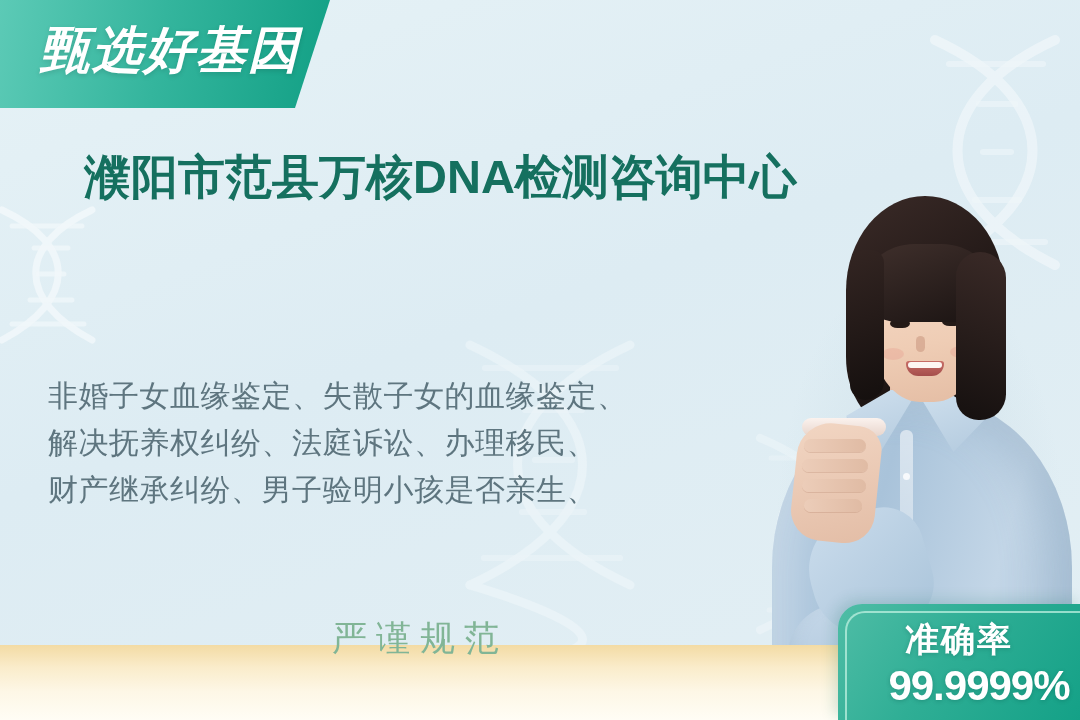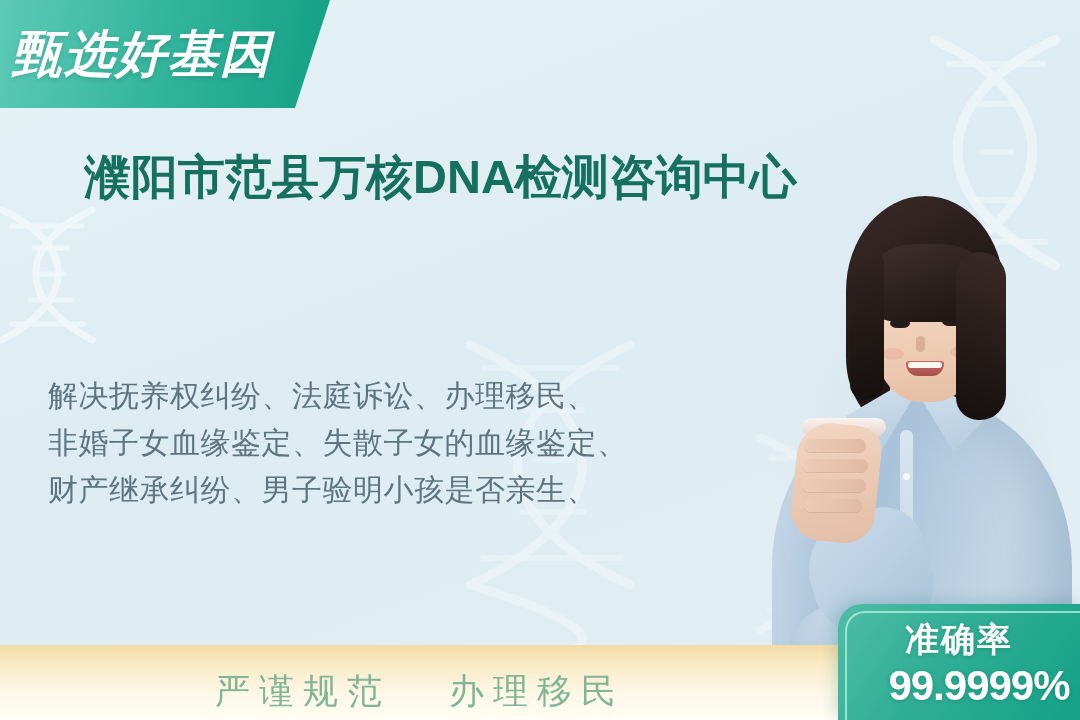"甄选好基因" .ribbon-text { font-family: Liberation Sans, sans-serif -> Liberation Mono, monospace; left: 12px -> 40px }
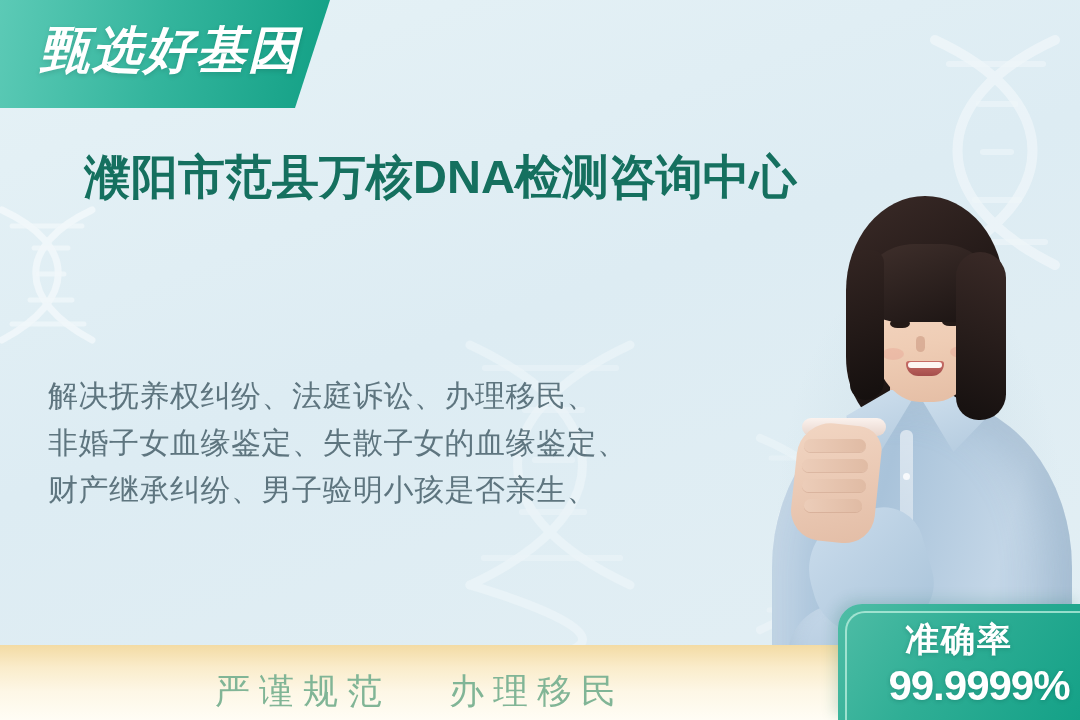"解决抚养权纠纷、法庭诉讼、办理移民、" span.desc-line { order: before "非婚子女血缘鉴定、失散子女的血缘鉴定、" -> after "非婚子女血缘鉴定、失散子女的血缘鉴定、" }
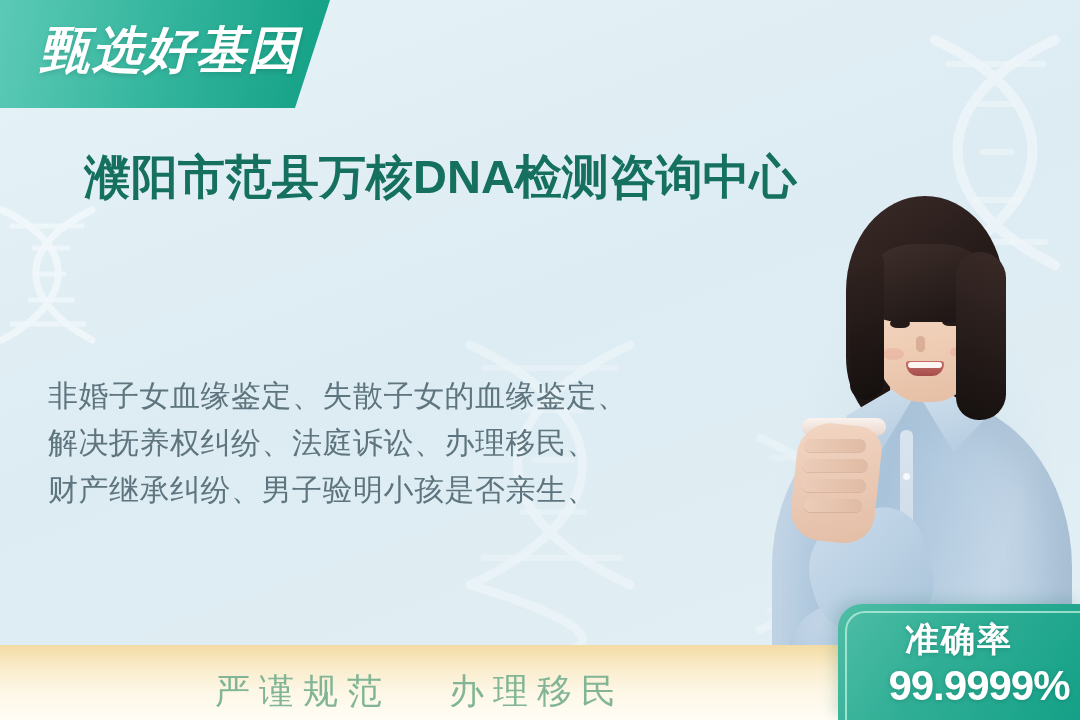"严谨规范" .slogan-wrap { flex-direction: none -> column }
